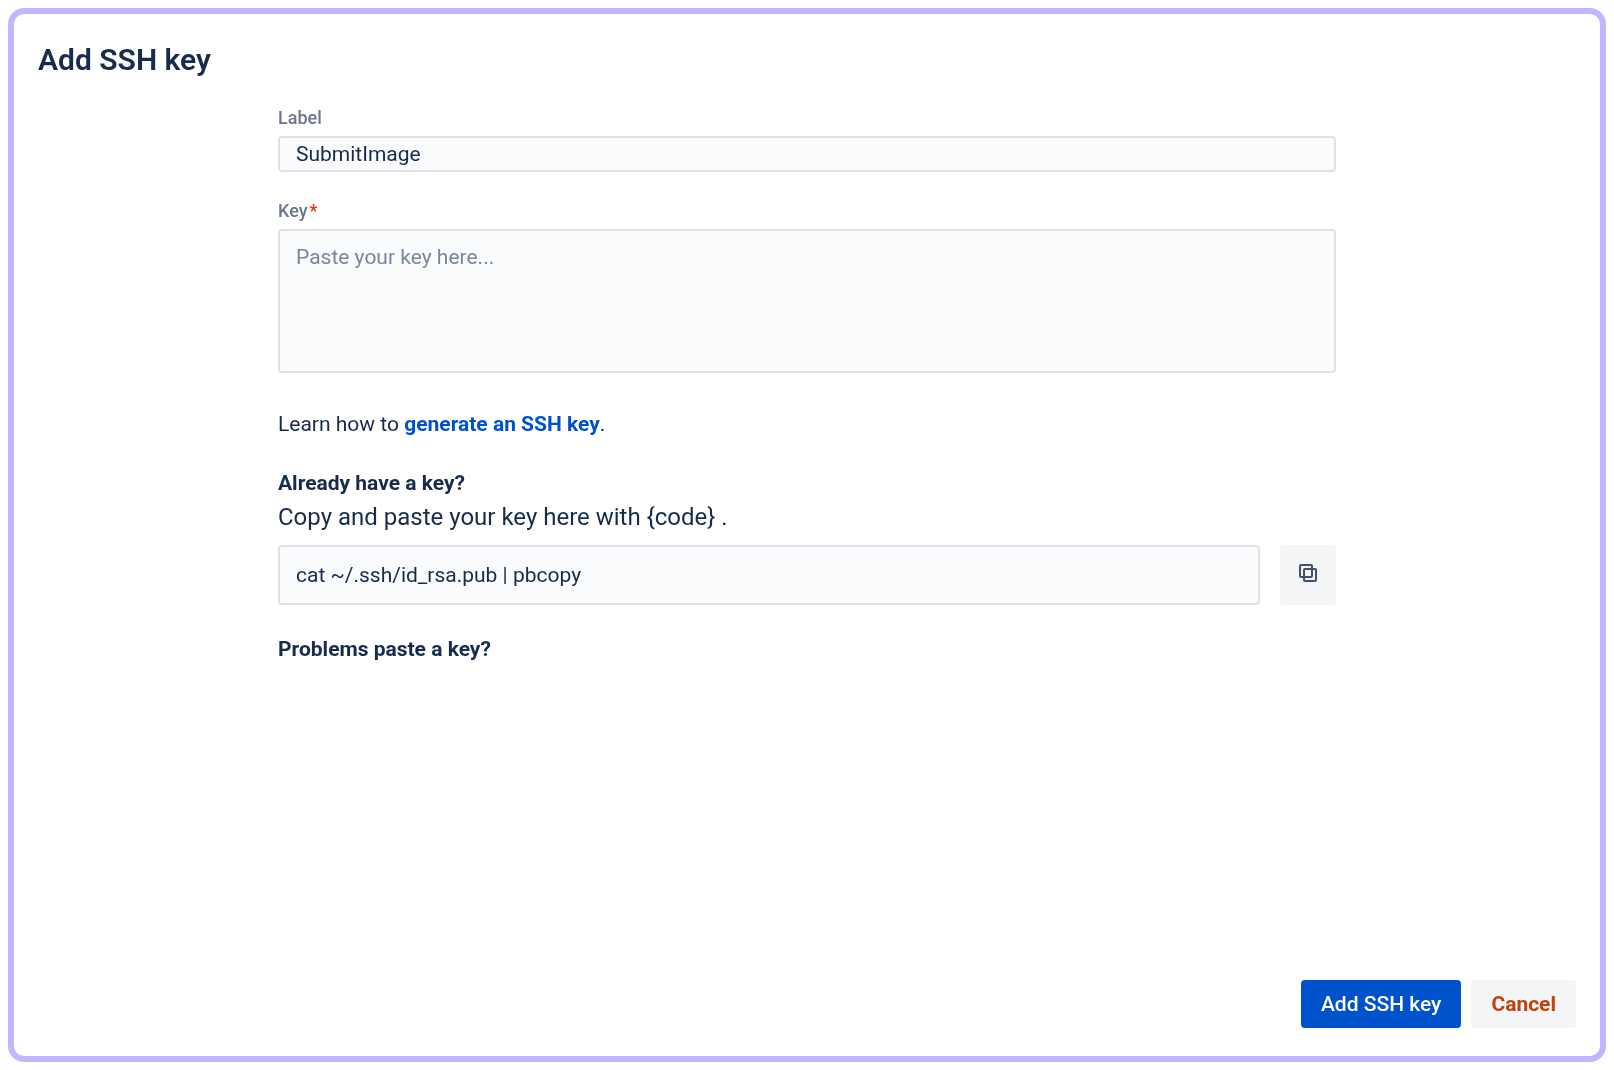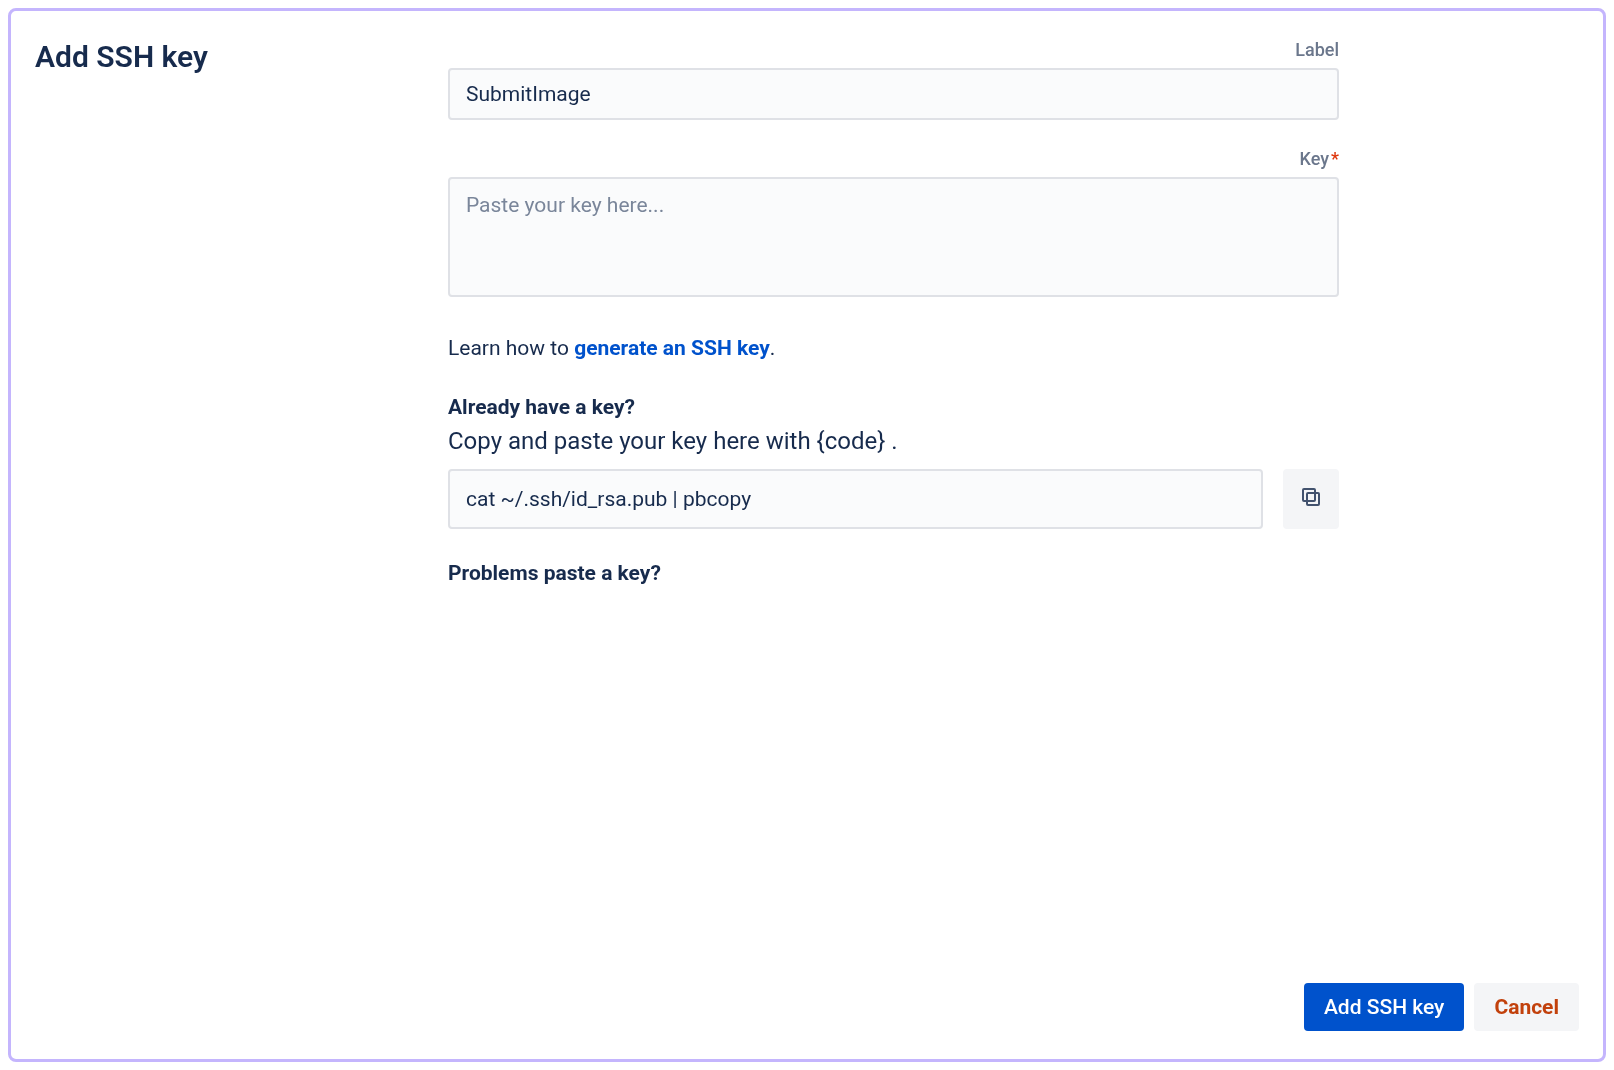"Add SSH key" .modal { border: 3px solid #c4b5fd -> 6px solid #c4b5fd; border-radius: 8px -> 16px; flex-direction: none -> column }
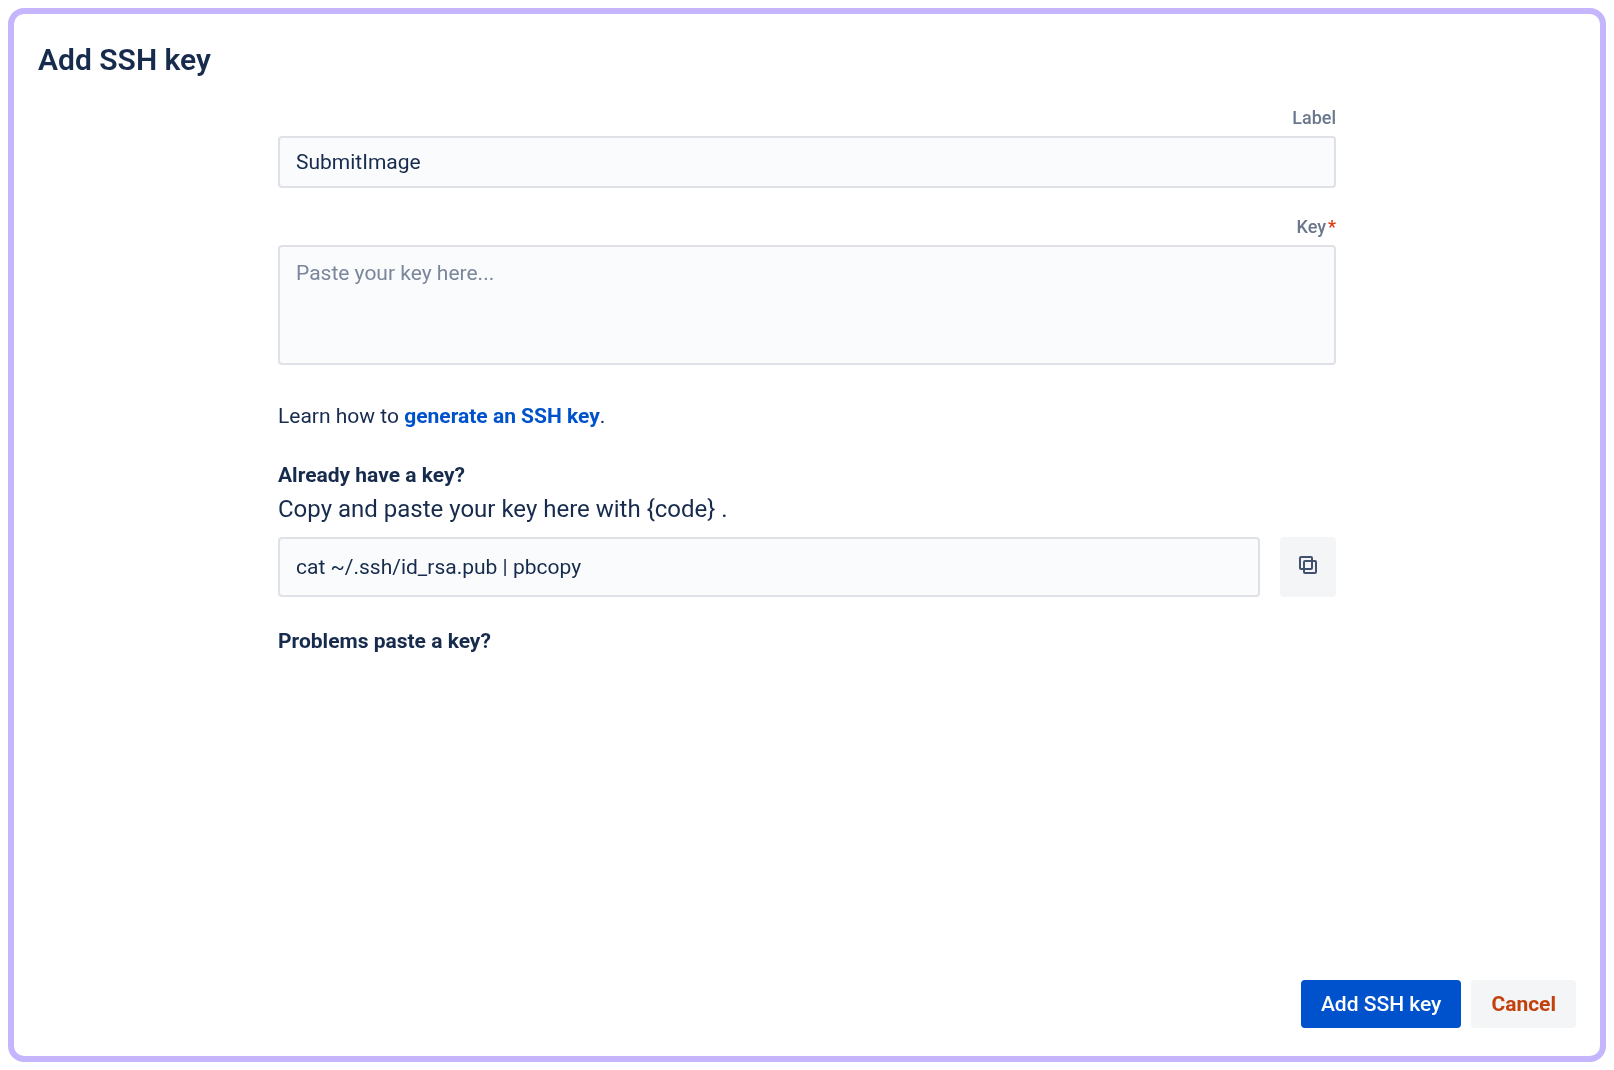"Label" .field-label { text-align: right -> none }
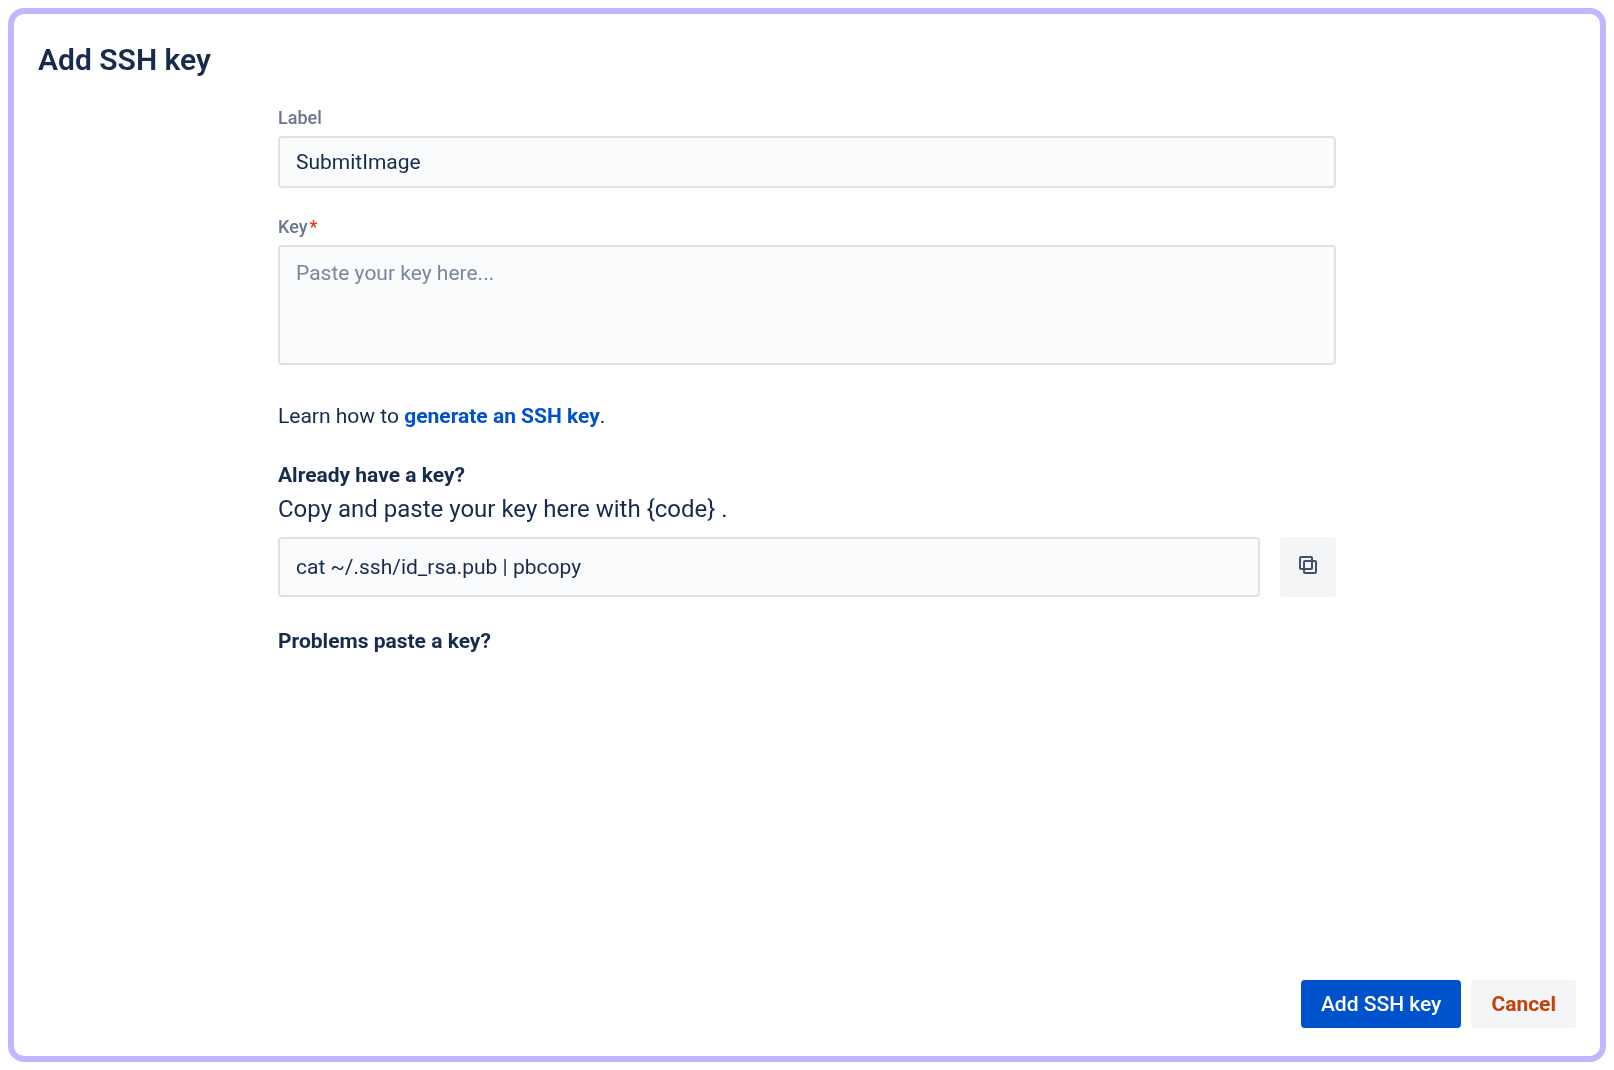"SubmitImage" .text-input { padding: 12px 16px -> 4px 16px }
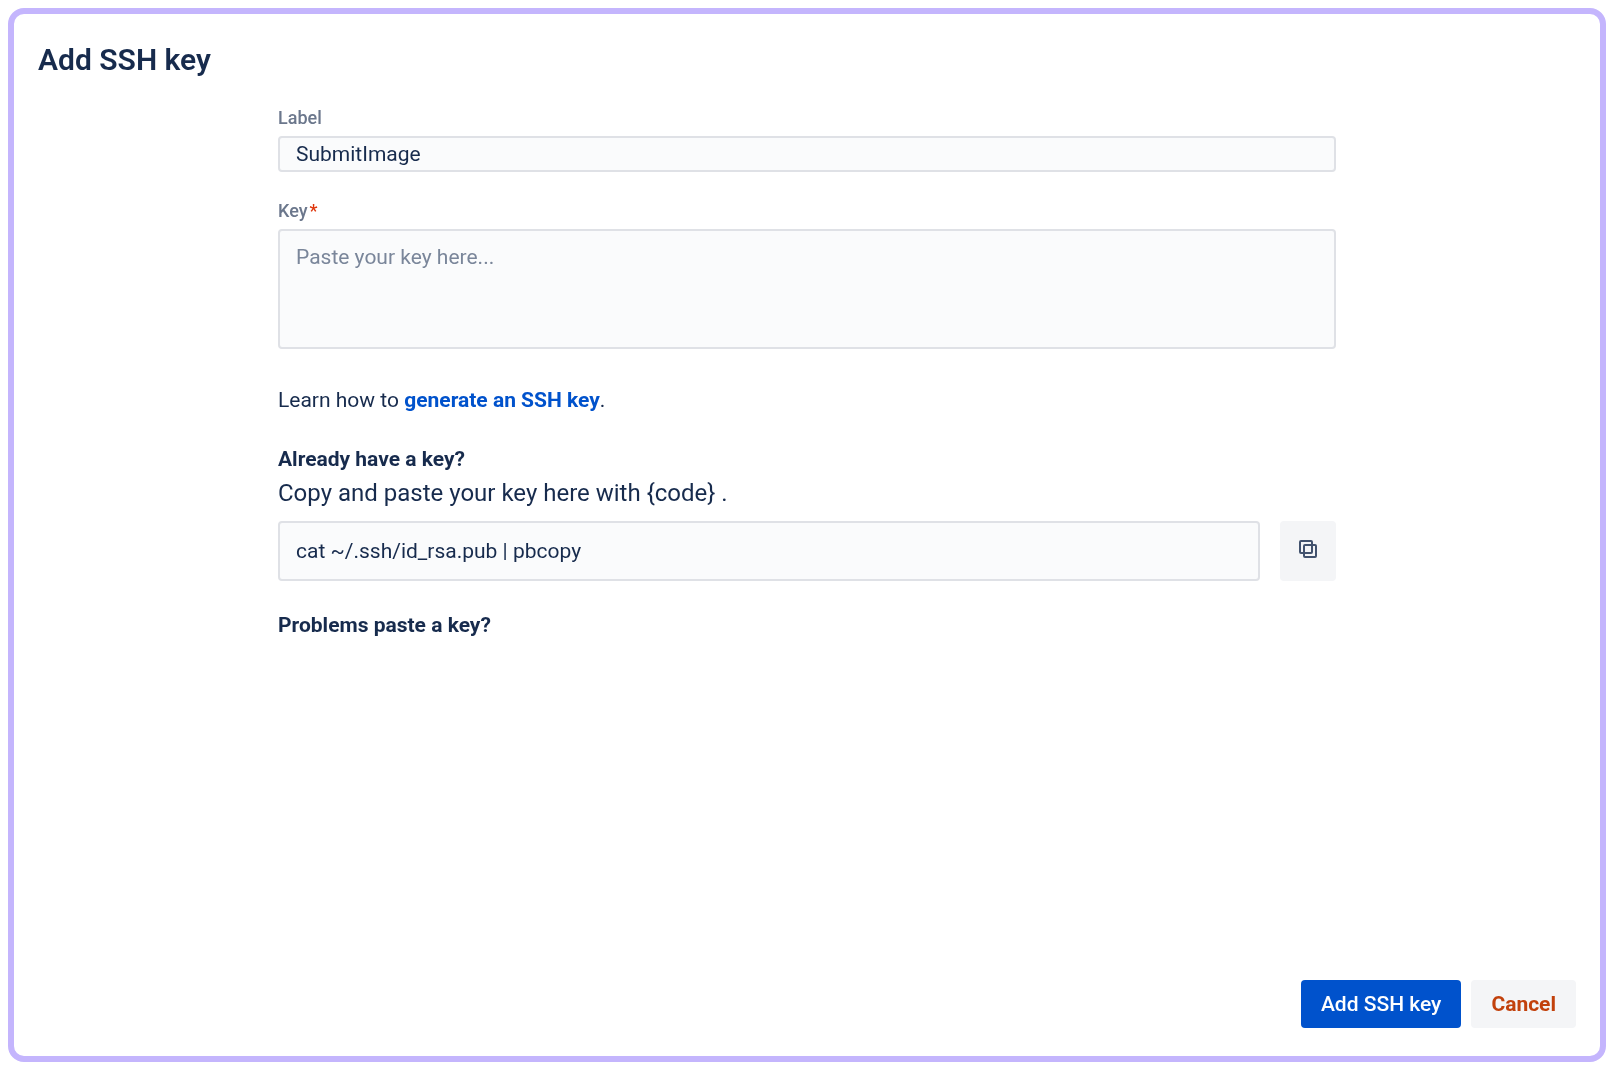"Paste your key here..." .textarea-input { height: 120px -> 144px }
